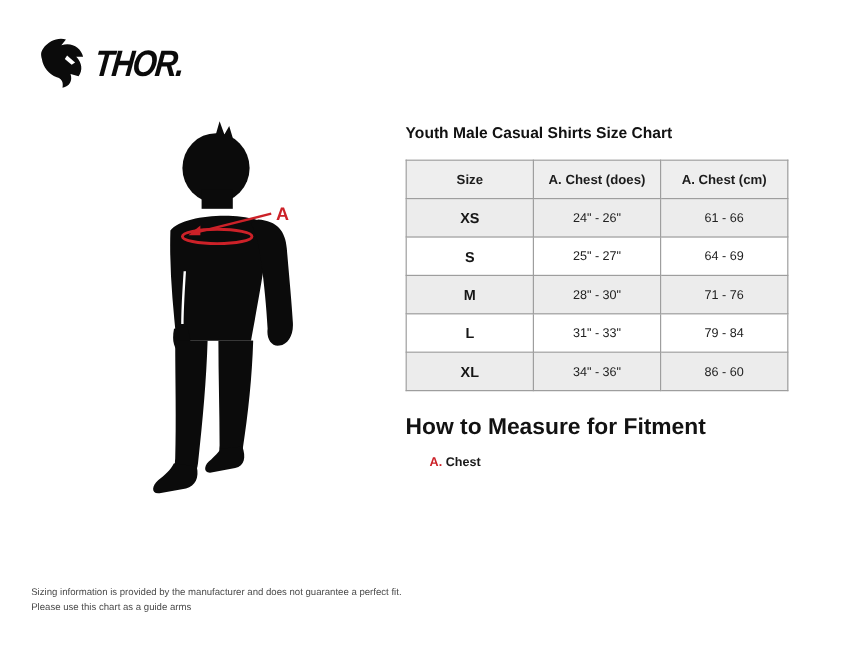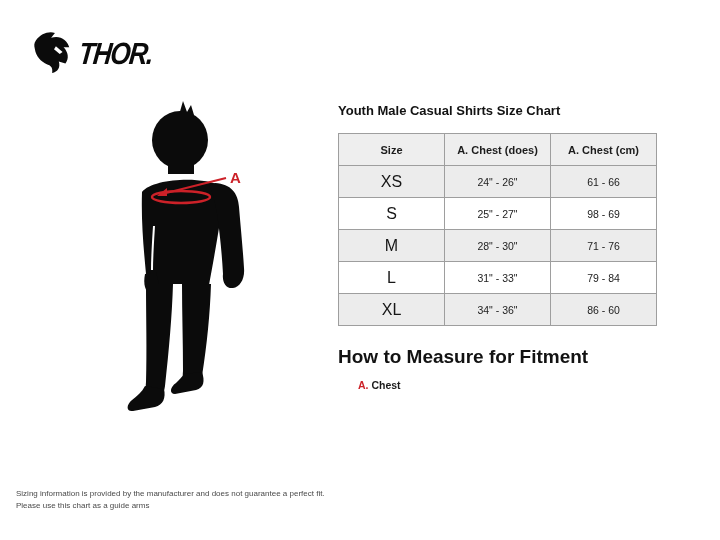"XS" .size-table td.size-cell { font-size: 16px -> 12px; font-weight: normal -> bold }
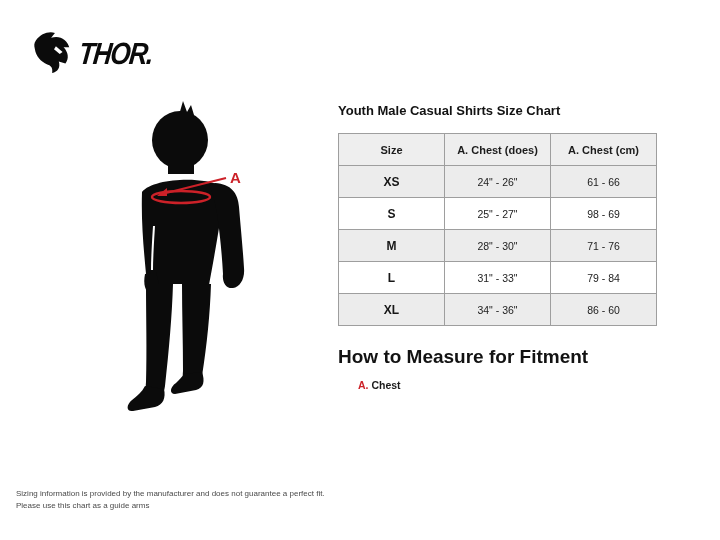"98 - 69" td { text: 98 -> 64 }
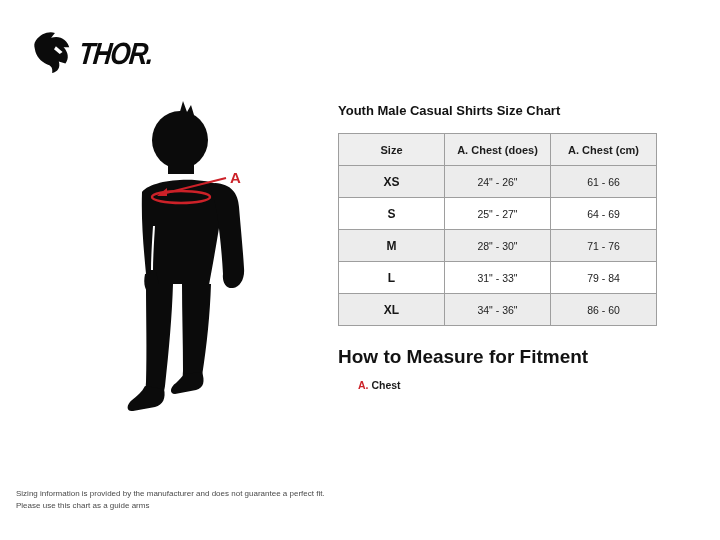"Sizing information is provided by" .footnote { left: 16px -> 26px }
